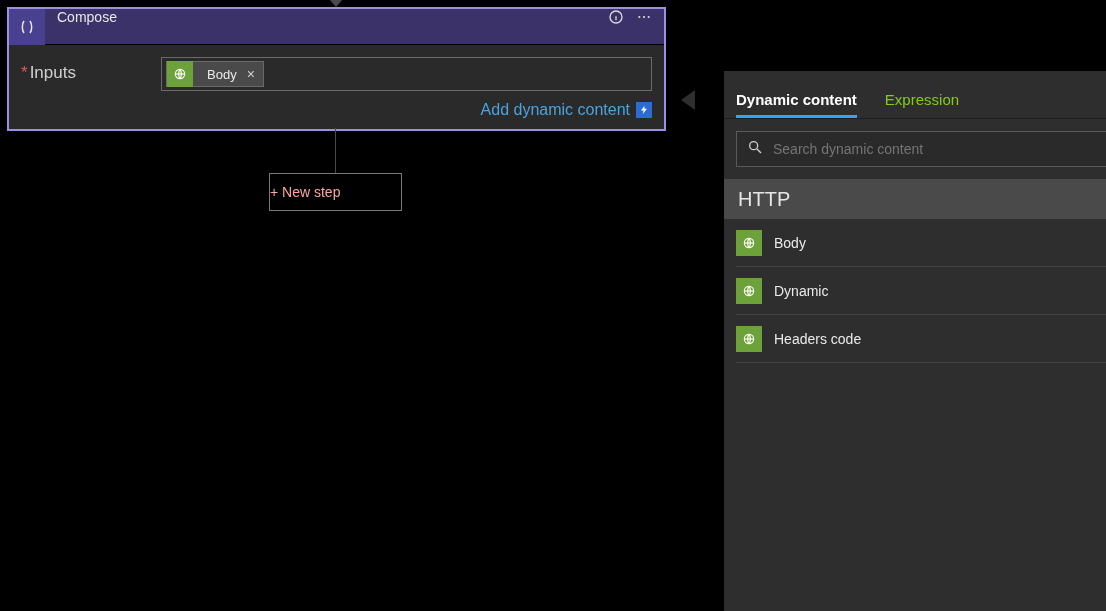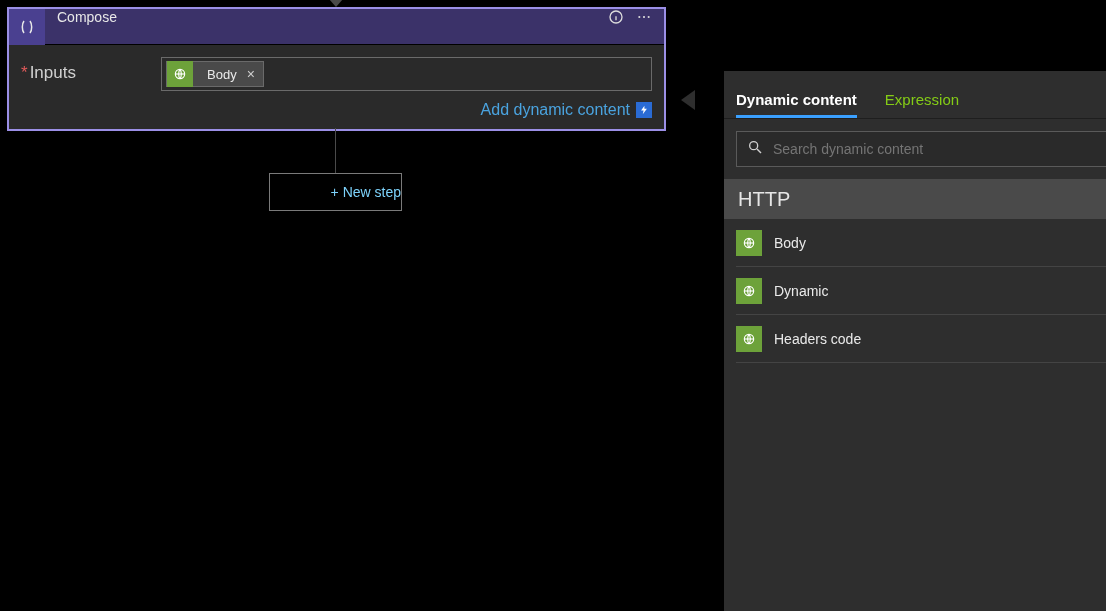"+ New step" .new-step { color: #7dd3fc -> #fca5a5; justify-content: flex-end -> flex-start }
